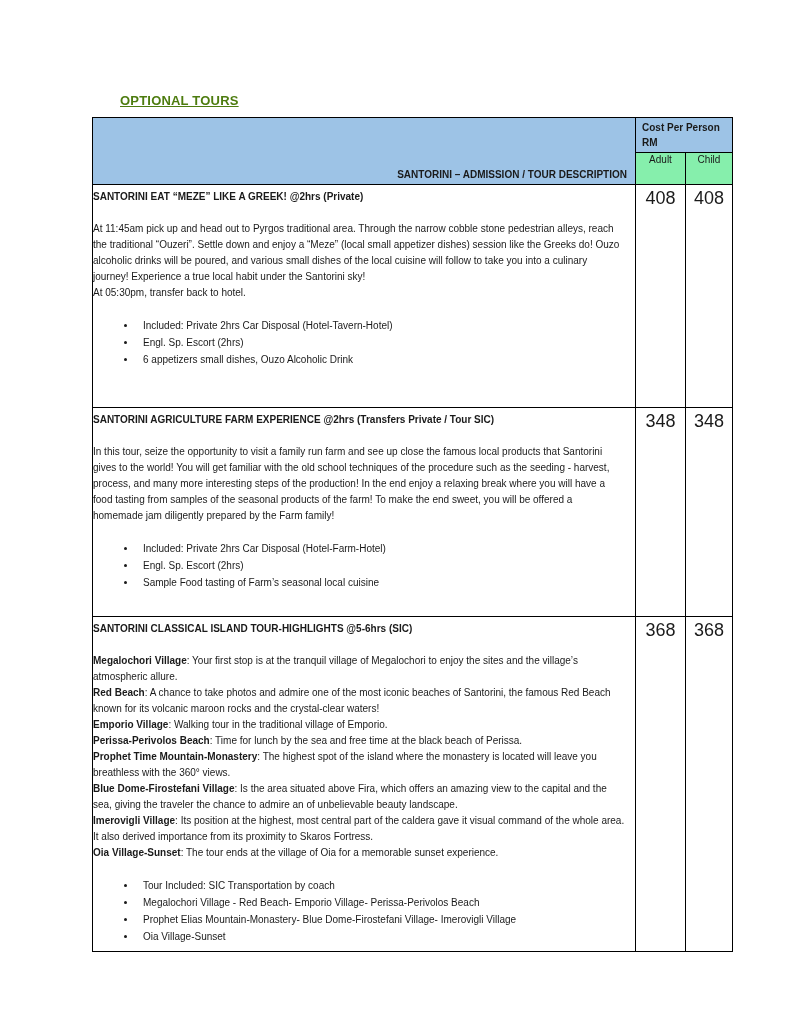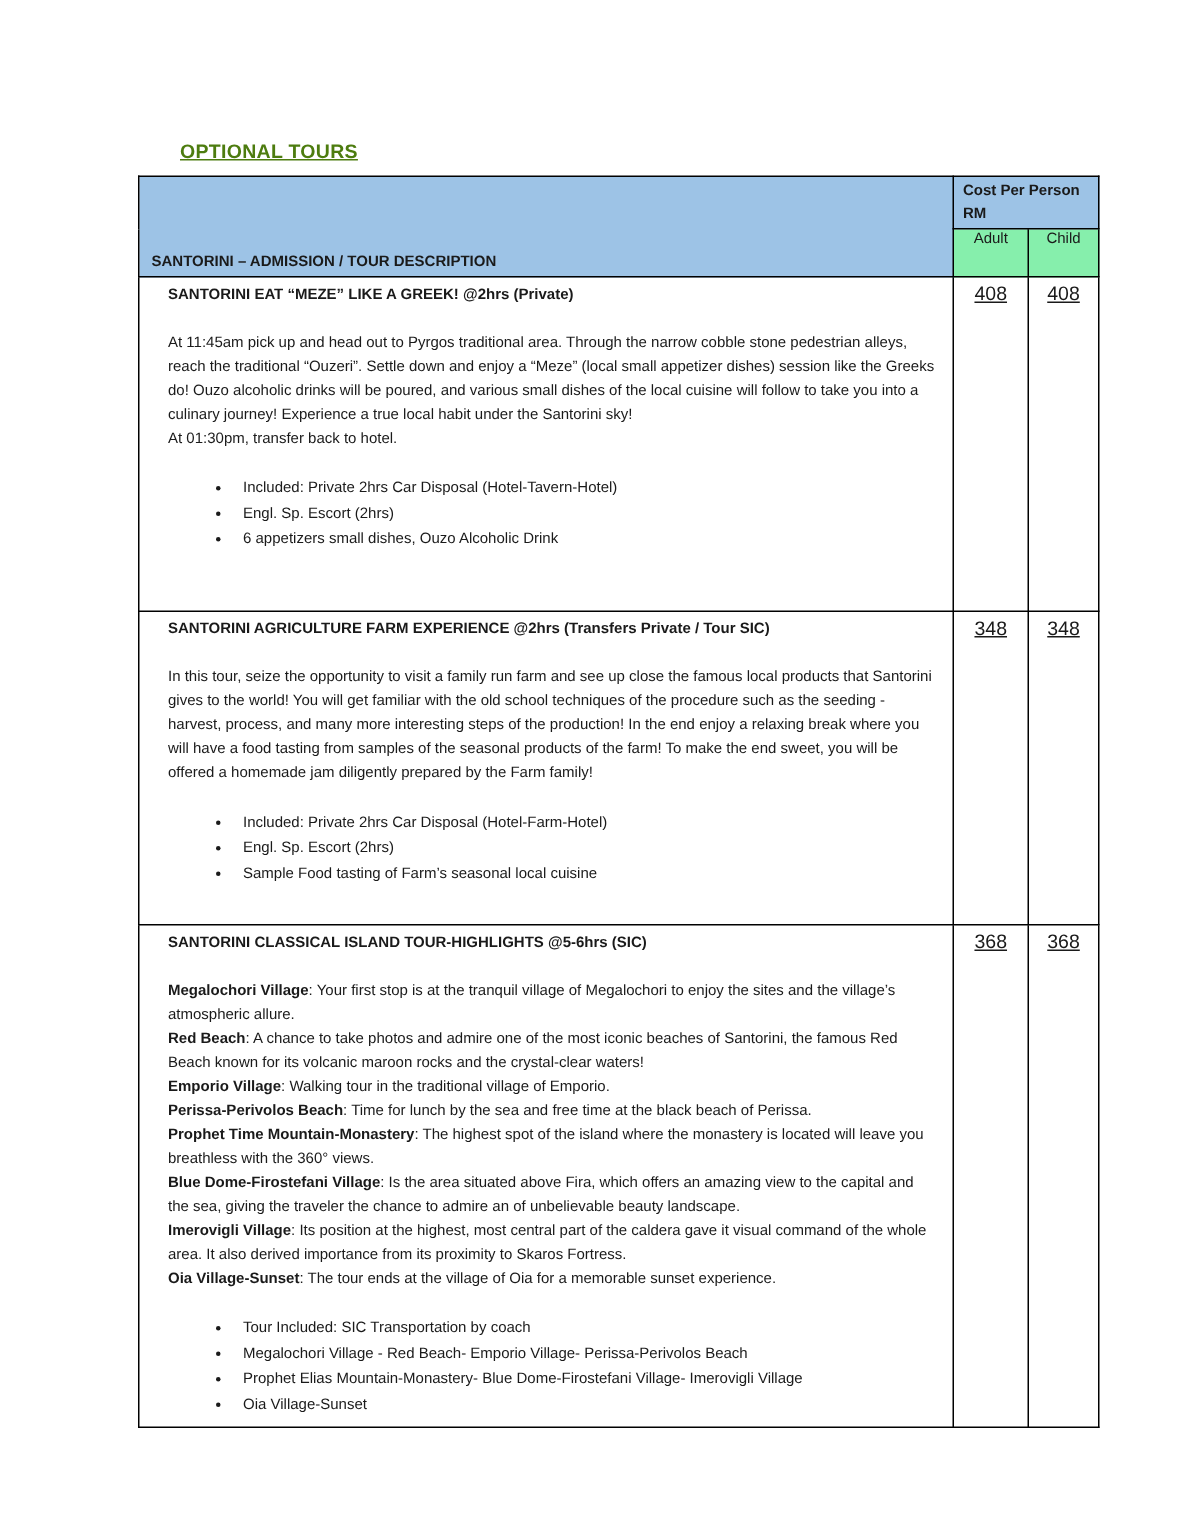"SANTORINI – ADMISSION / TOUR" th.desc-header { text-align: left -> right }
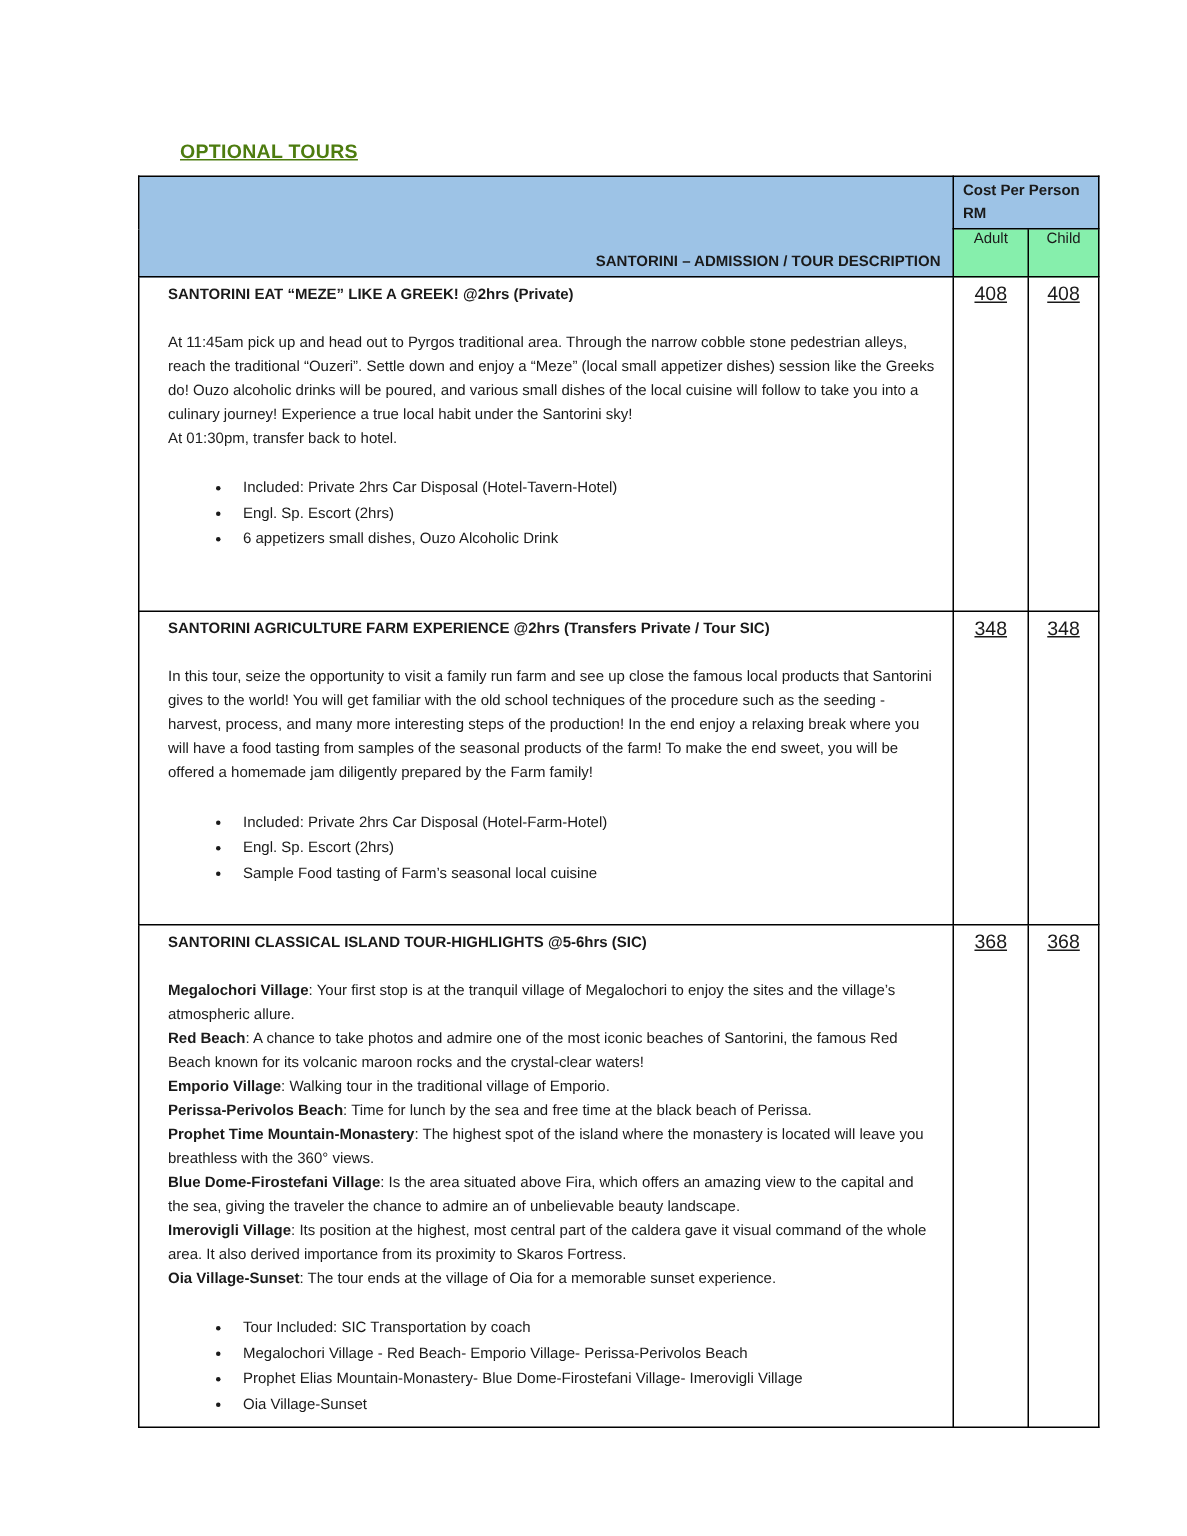"SANTORINI EAT “MEZE” LIKE A" td.desc-cell { padding: 4px 10px 6px 19px -> 4px 10px 6px 0 }
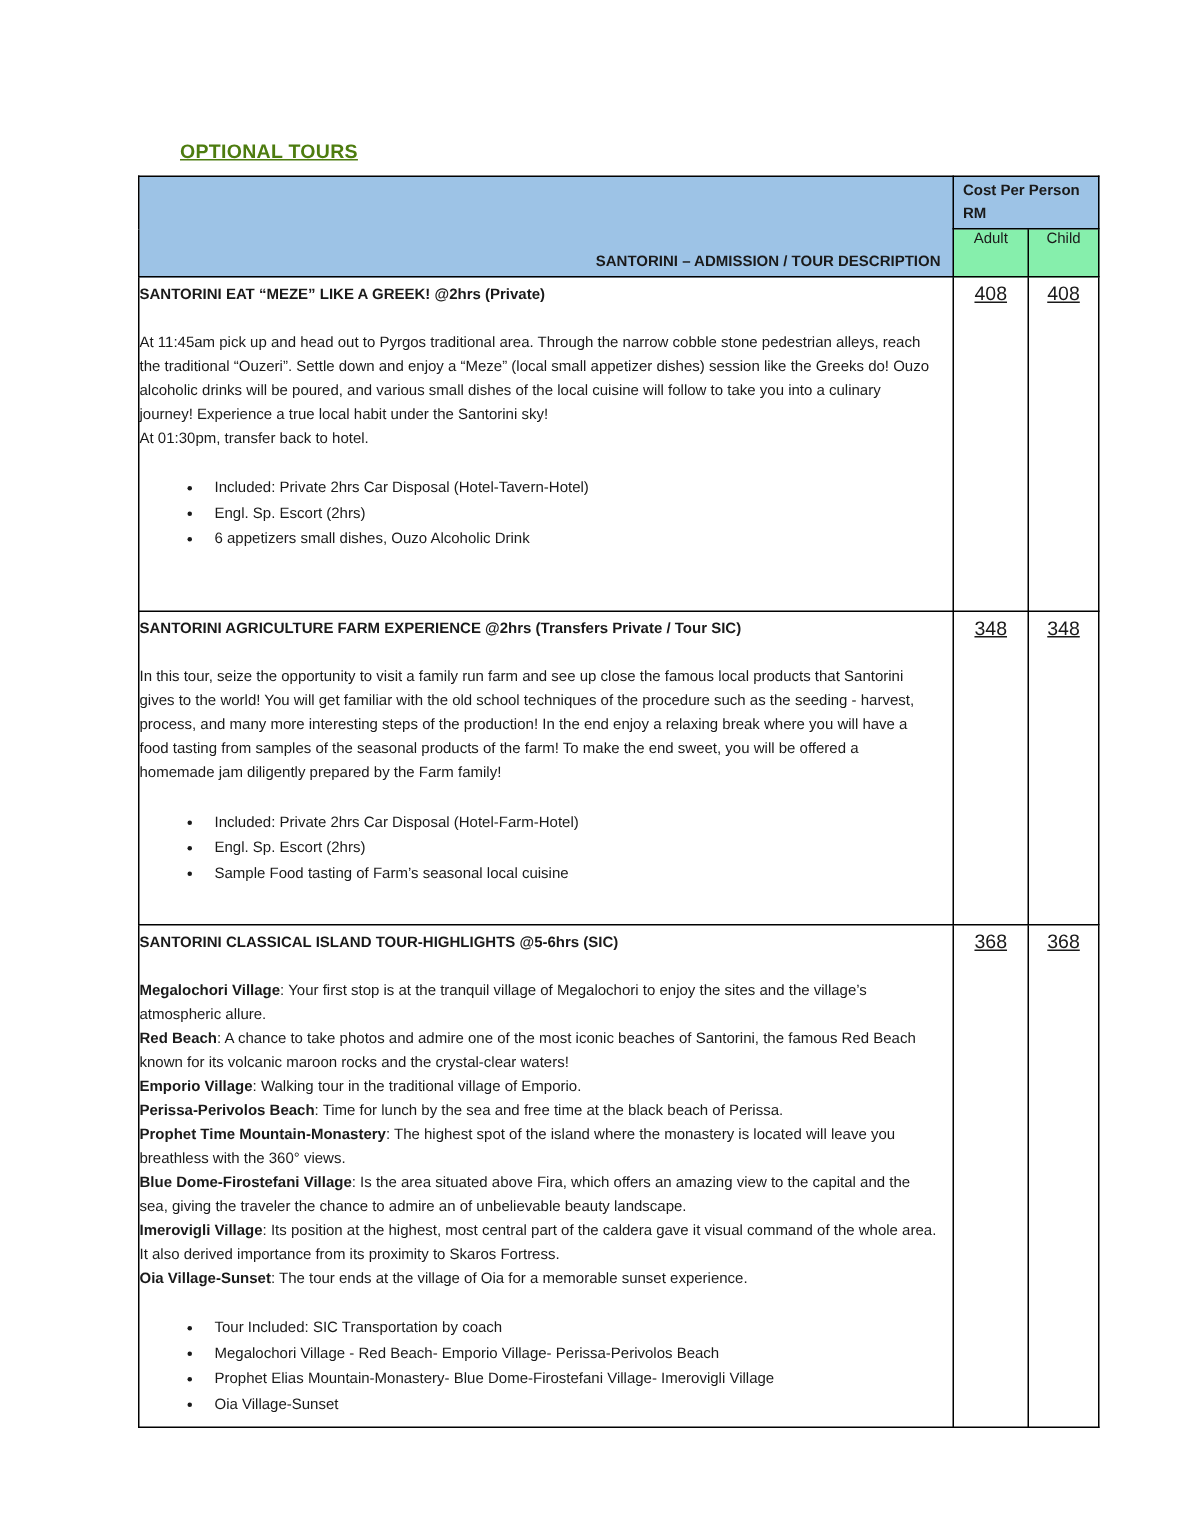"408" td.price-cell { font-size: 13px -> 18px; text-decoration: underline -> none }
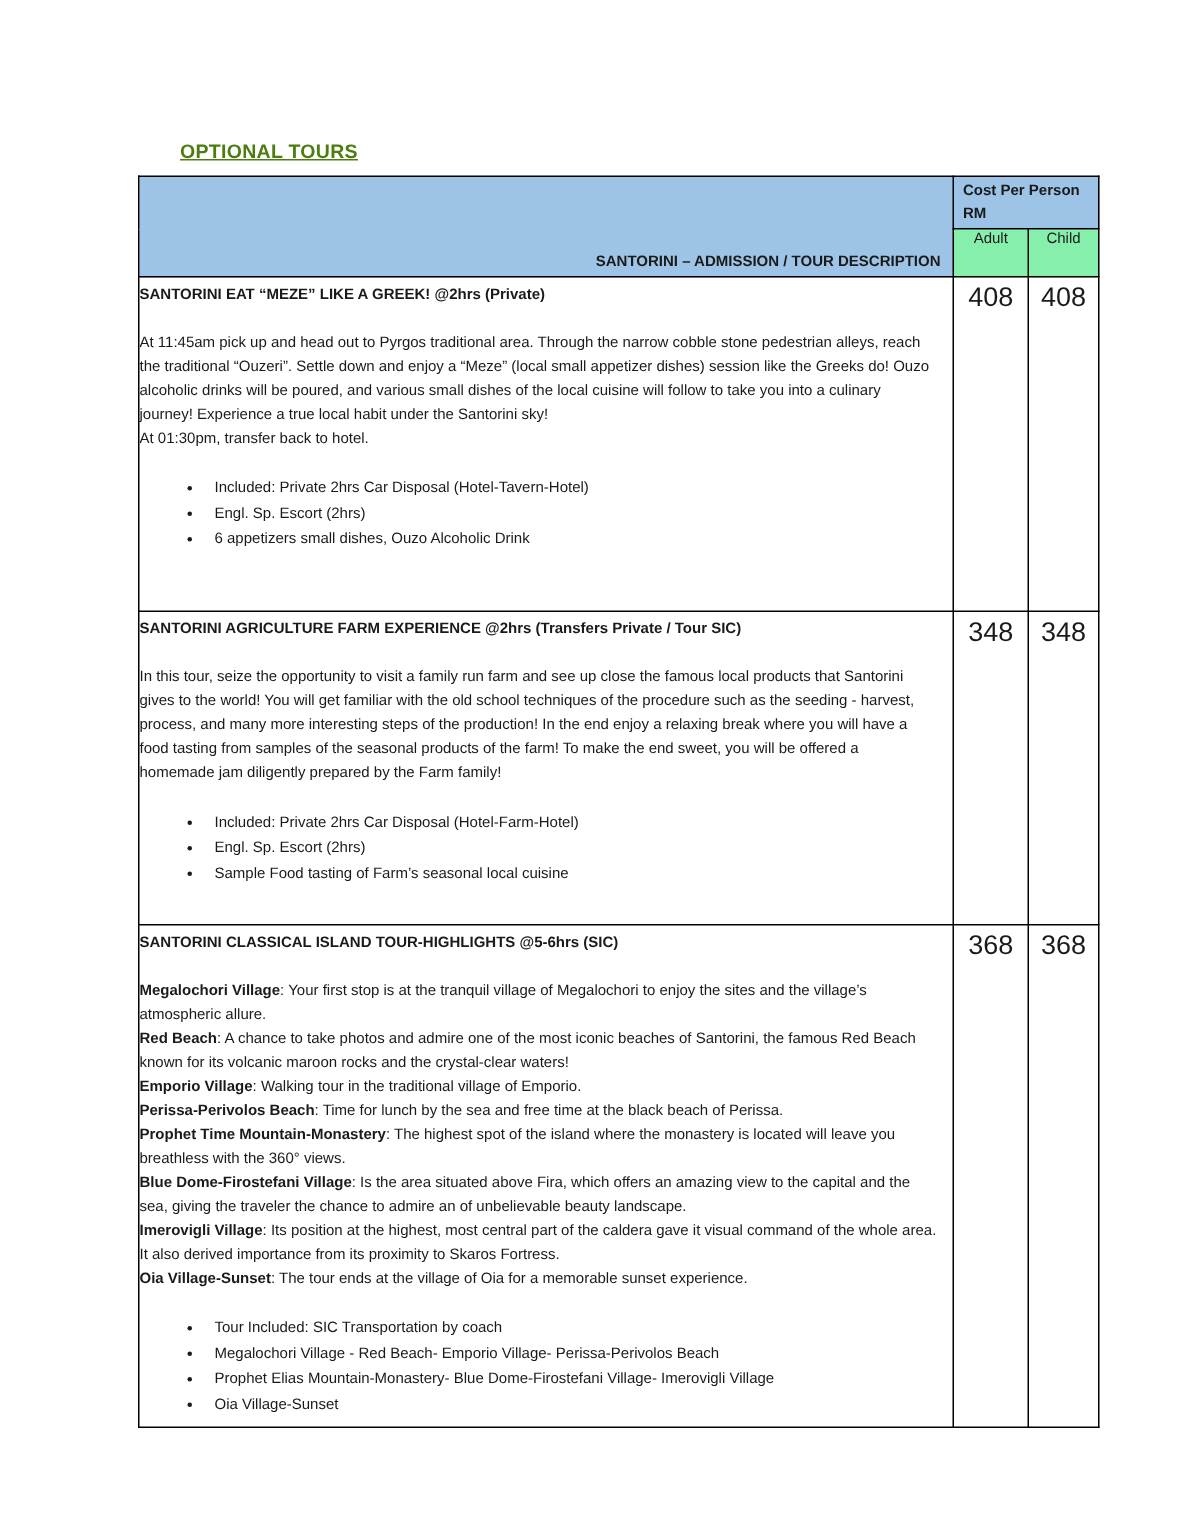"At 01:30pm, transfer back to" div.para { text: 01:30pm -> 05:30pm }
